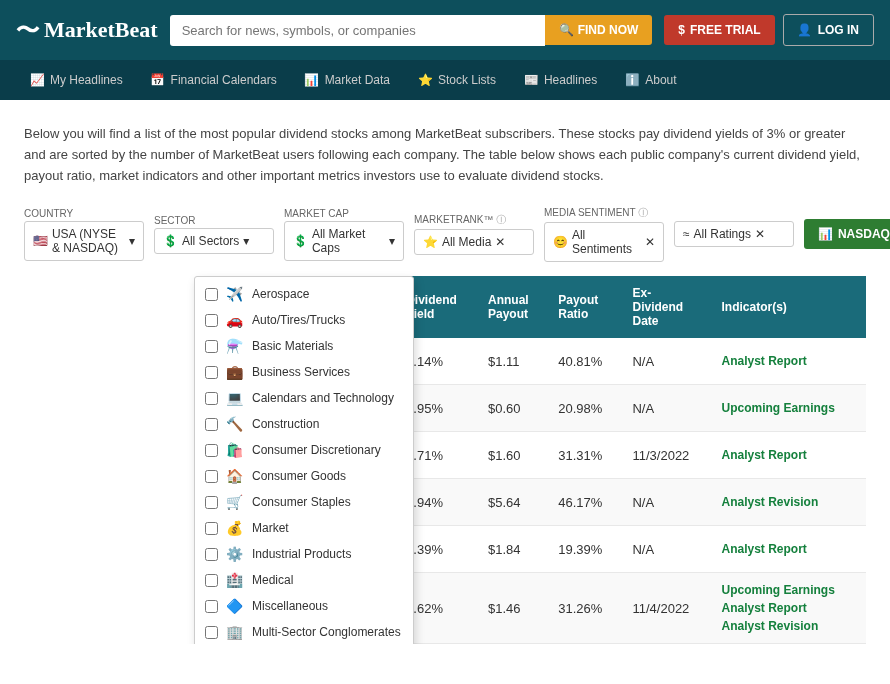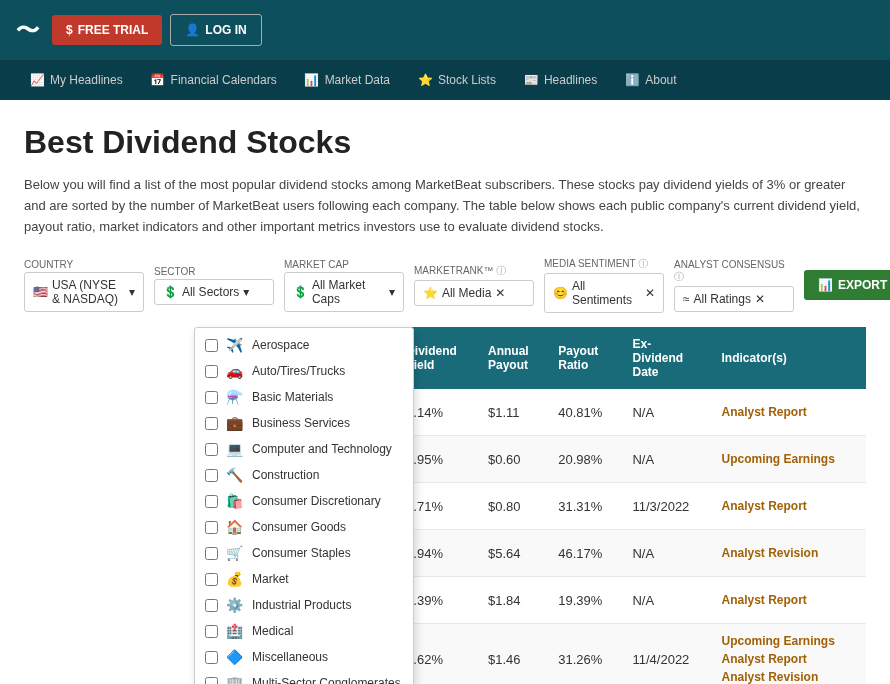"MarketBeat" span { html: none -> <span>MarketBeat</span> }
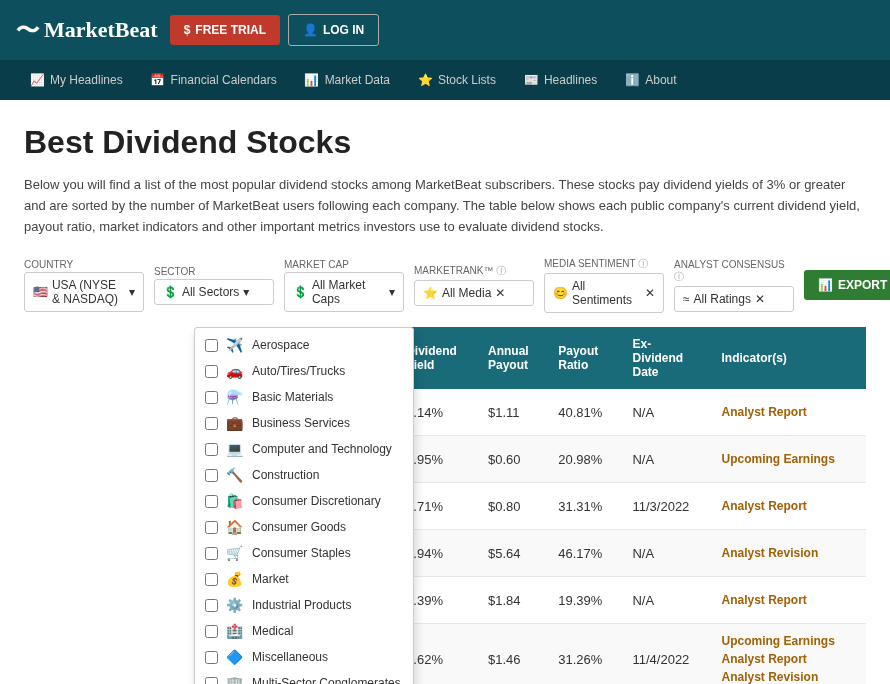"Search for news, symbols, or" div.search-bar { html: none -> <div> <input> <button> <span>🔍</span> <span>FIND NOW</span> </button> </div> }
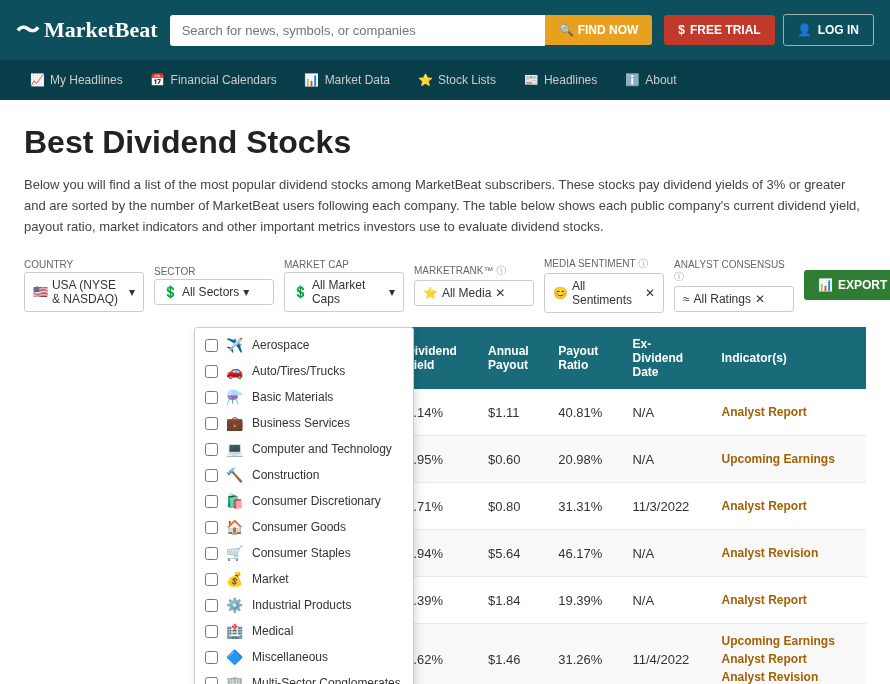"Best Dividend Stocks" h1.page-title { html: <h1>Best Dividend Stocks</h1> -> none }
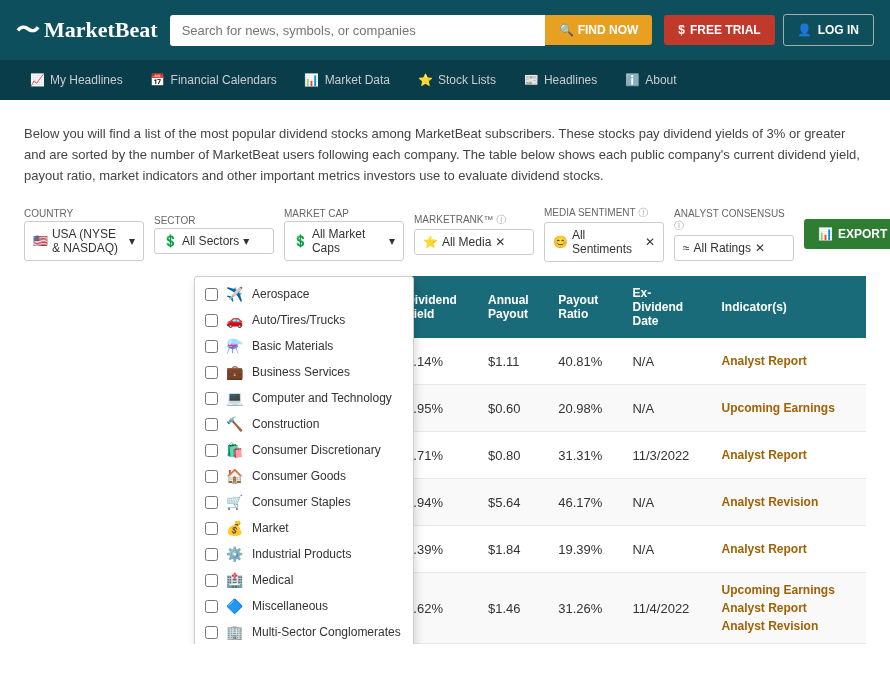"ANALYST CONSENSUS Ⓘ" span.filter-label { html: <span>Analyst Consensus <span>ⓘ</span></span> -> none }
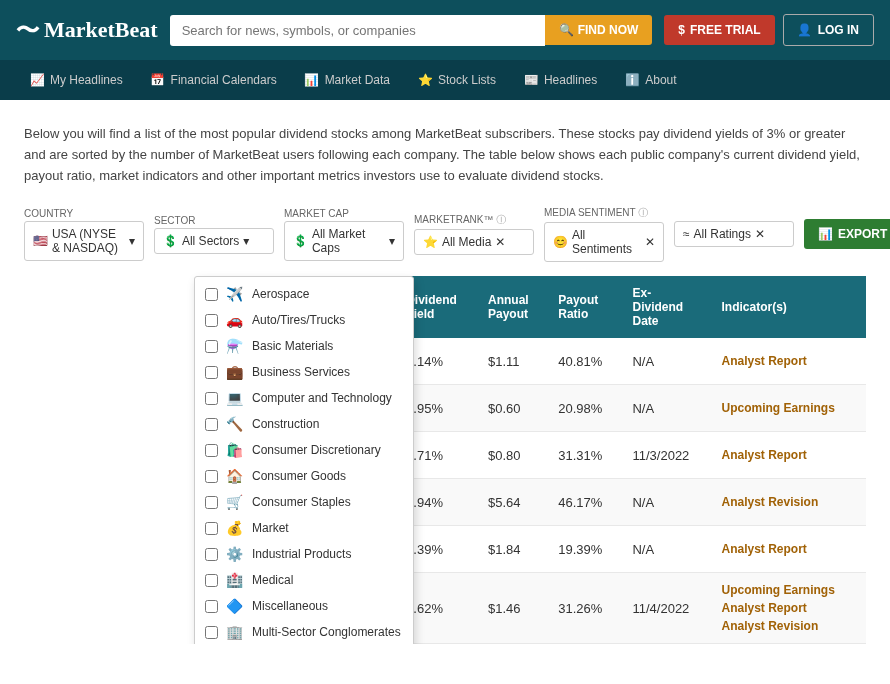"EXPORT" span { text: EXPORT -> NASDAQ }
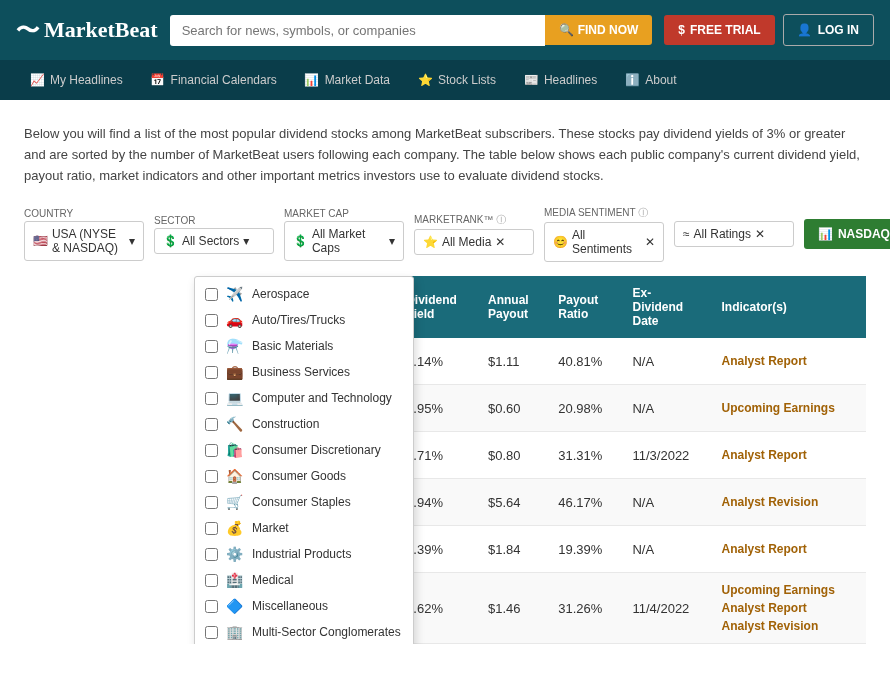"Analyst Report" .indicator-link { color: #a16207 -> #15803d }
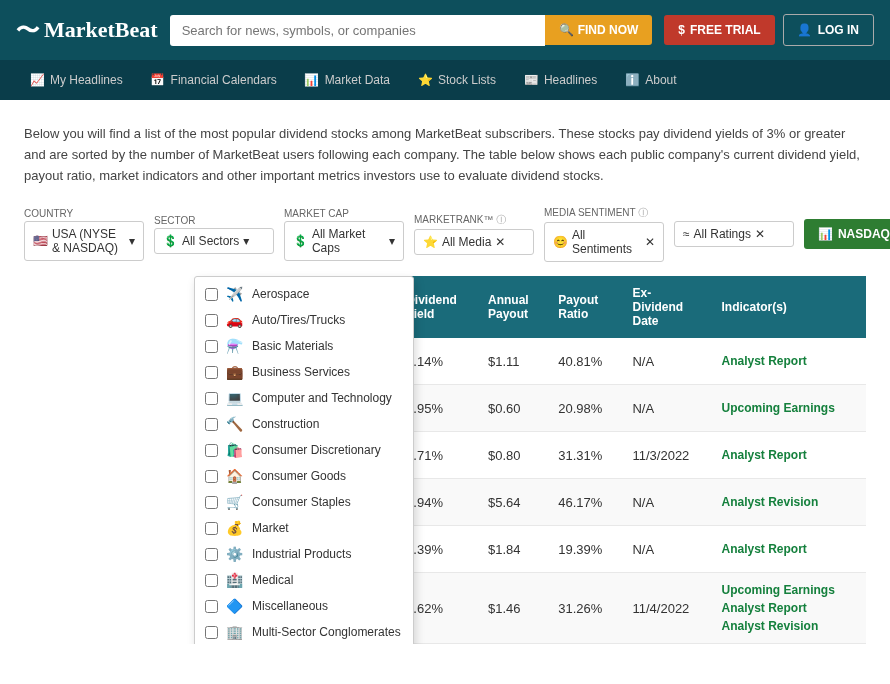"Computer and Technology" span { text: Computer -> Calendars }
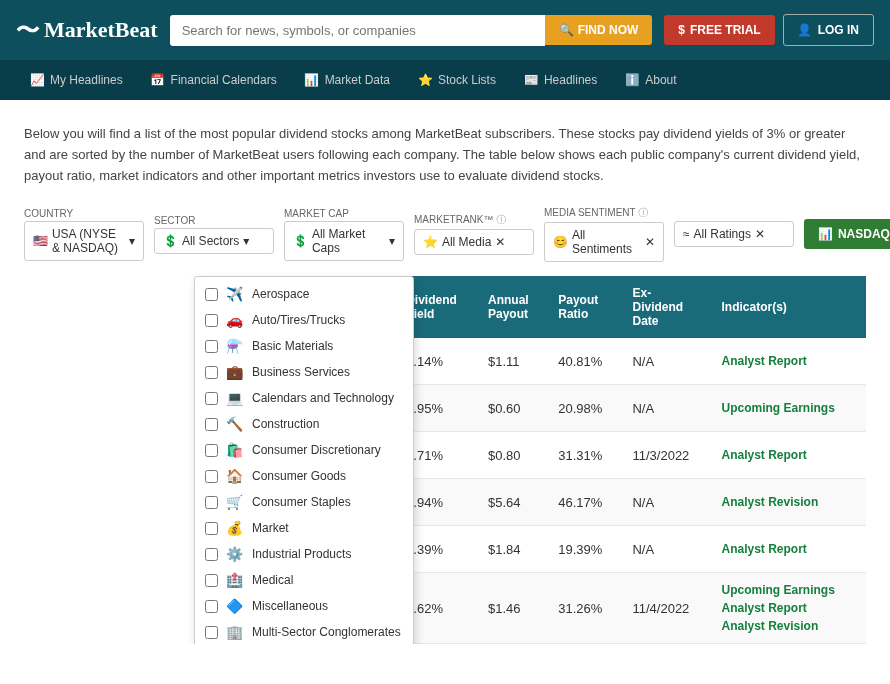"$0.80" td { text: $0.80 -> $1.60 }
